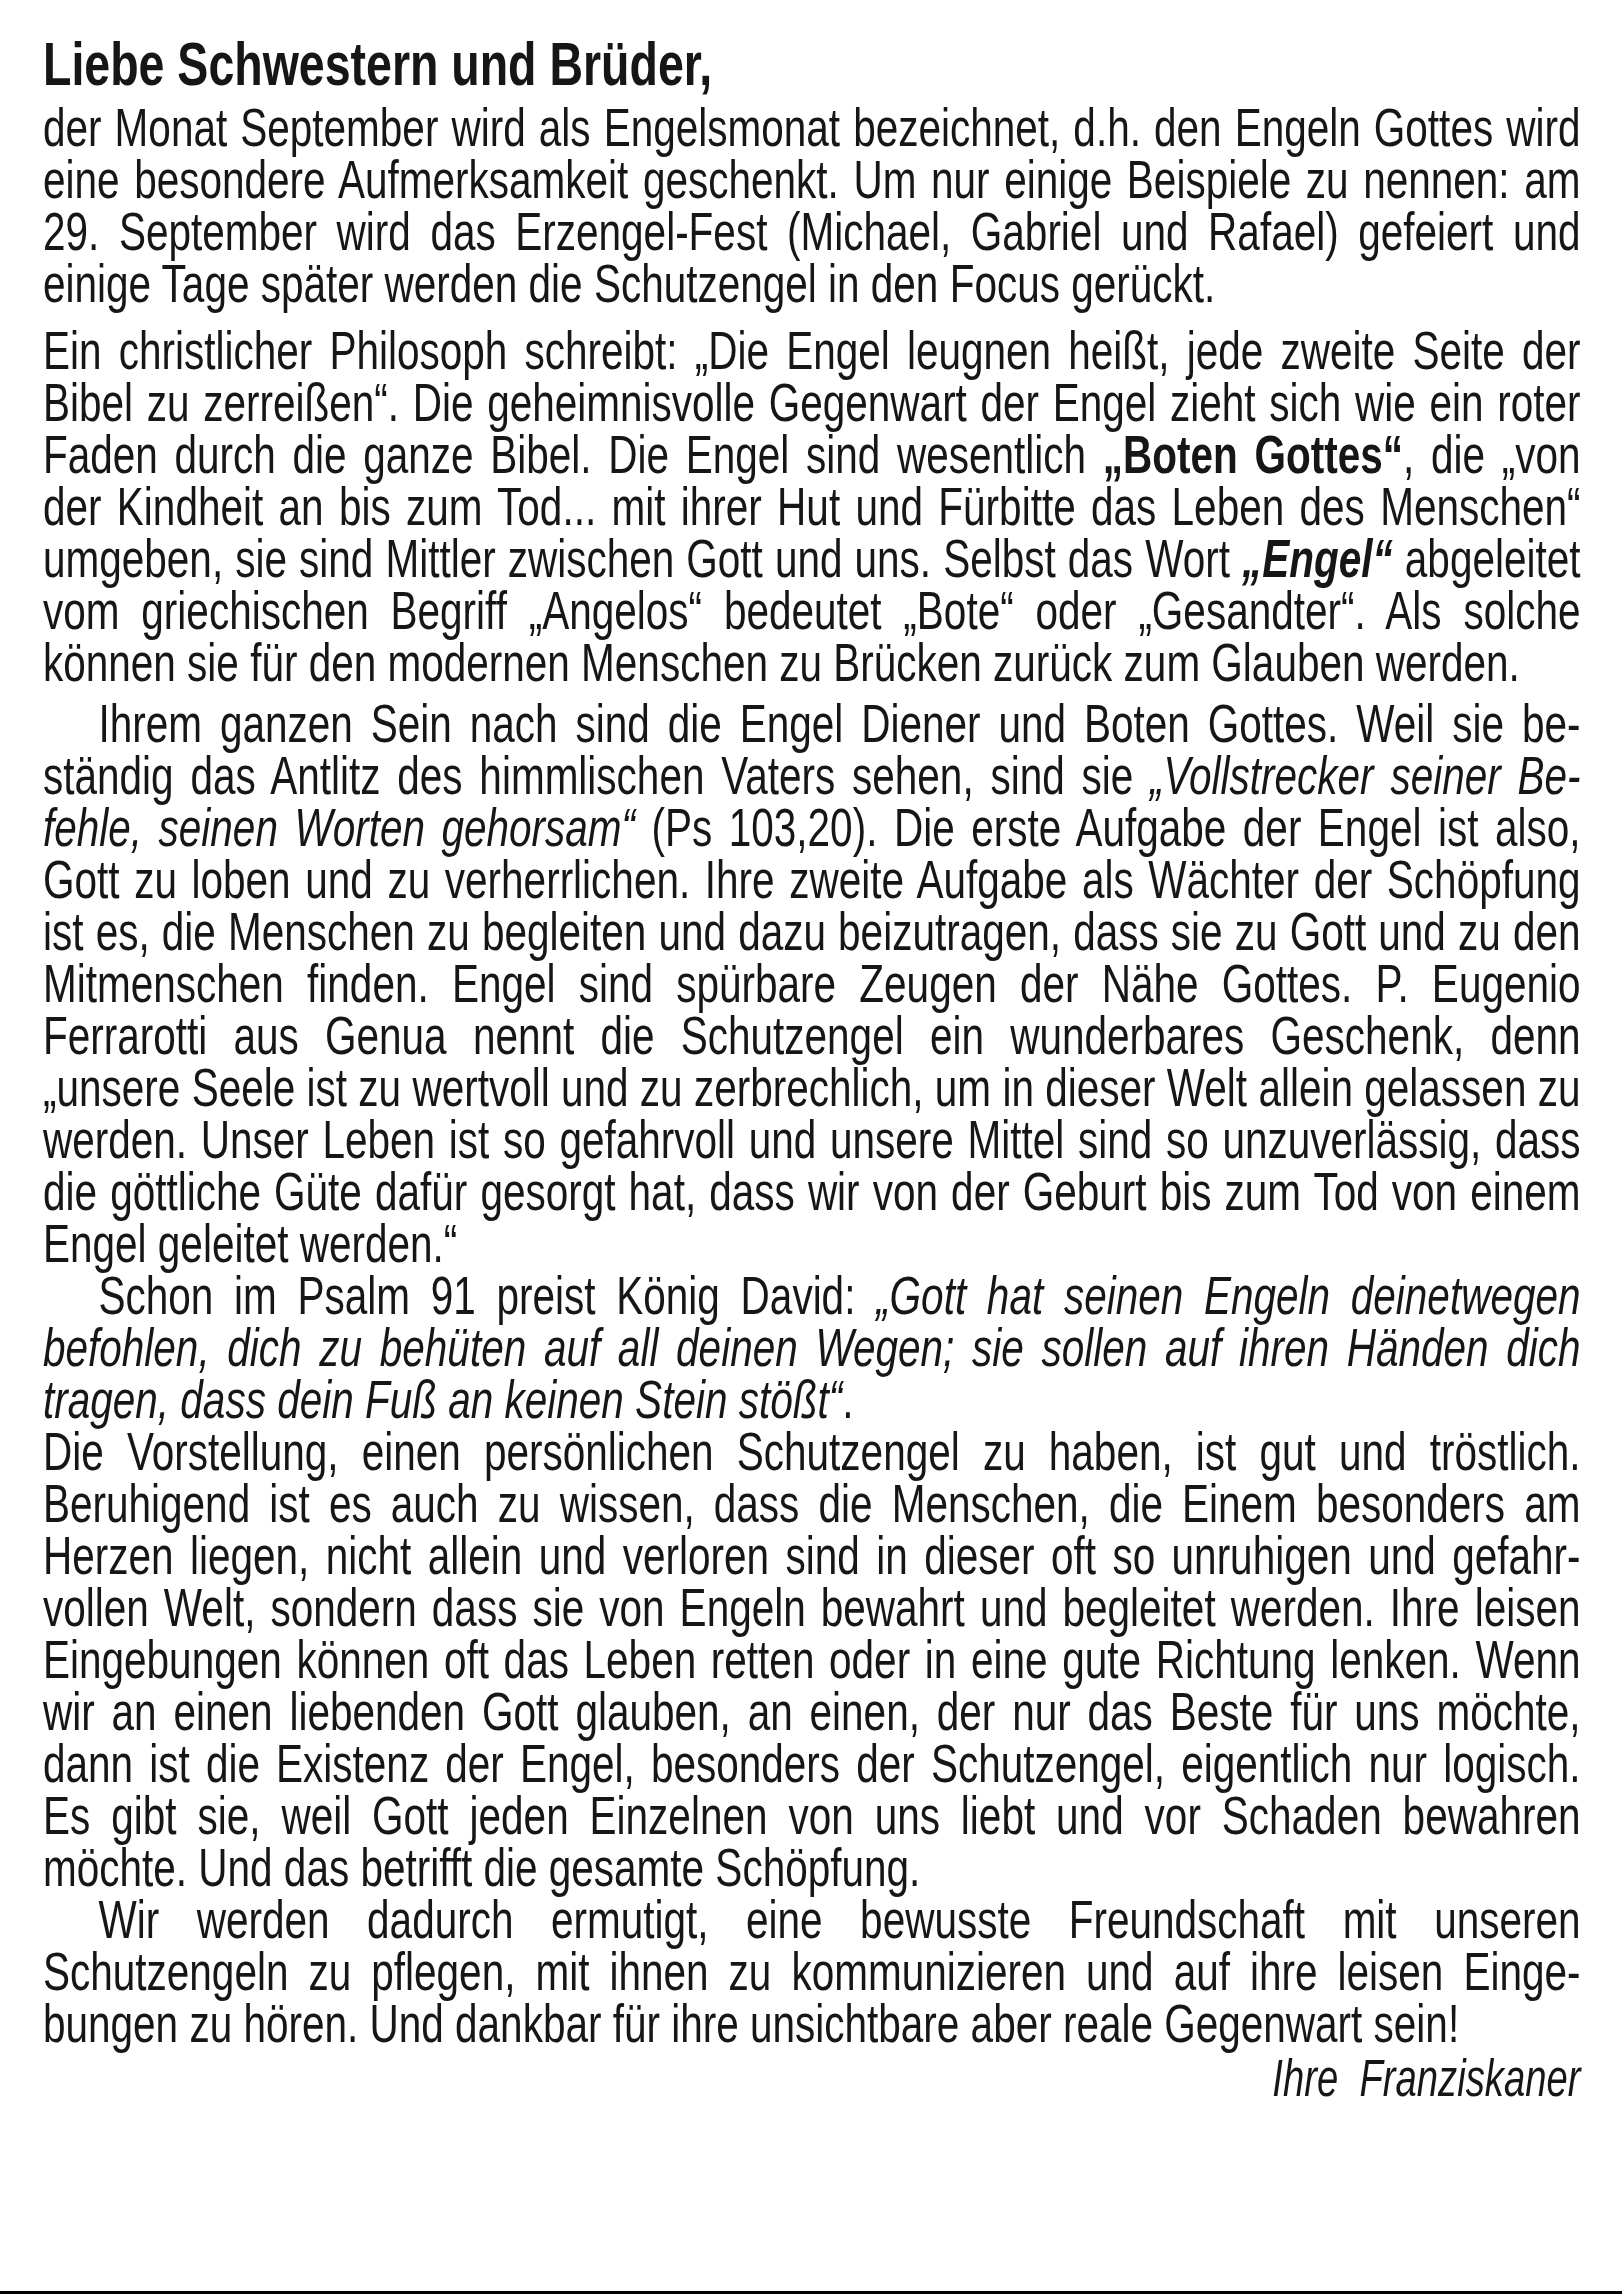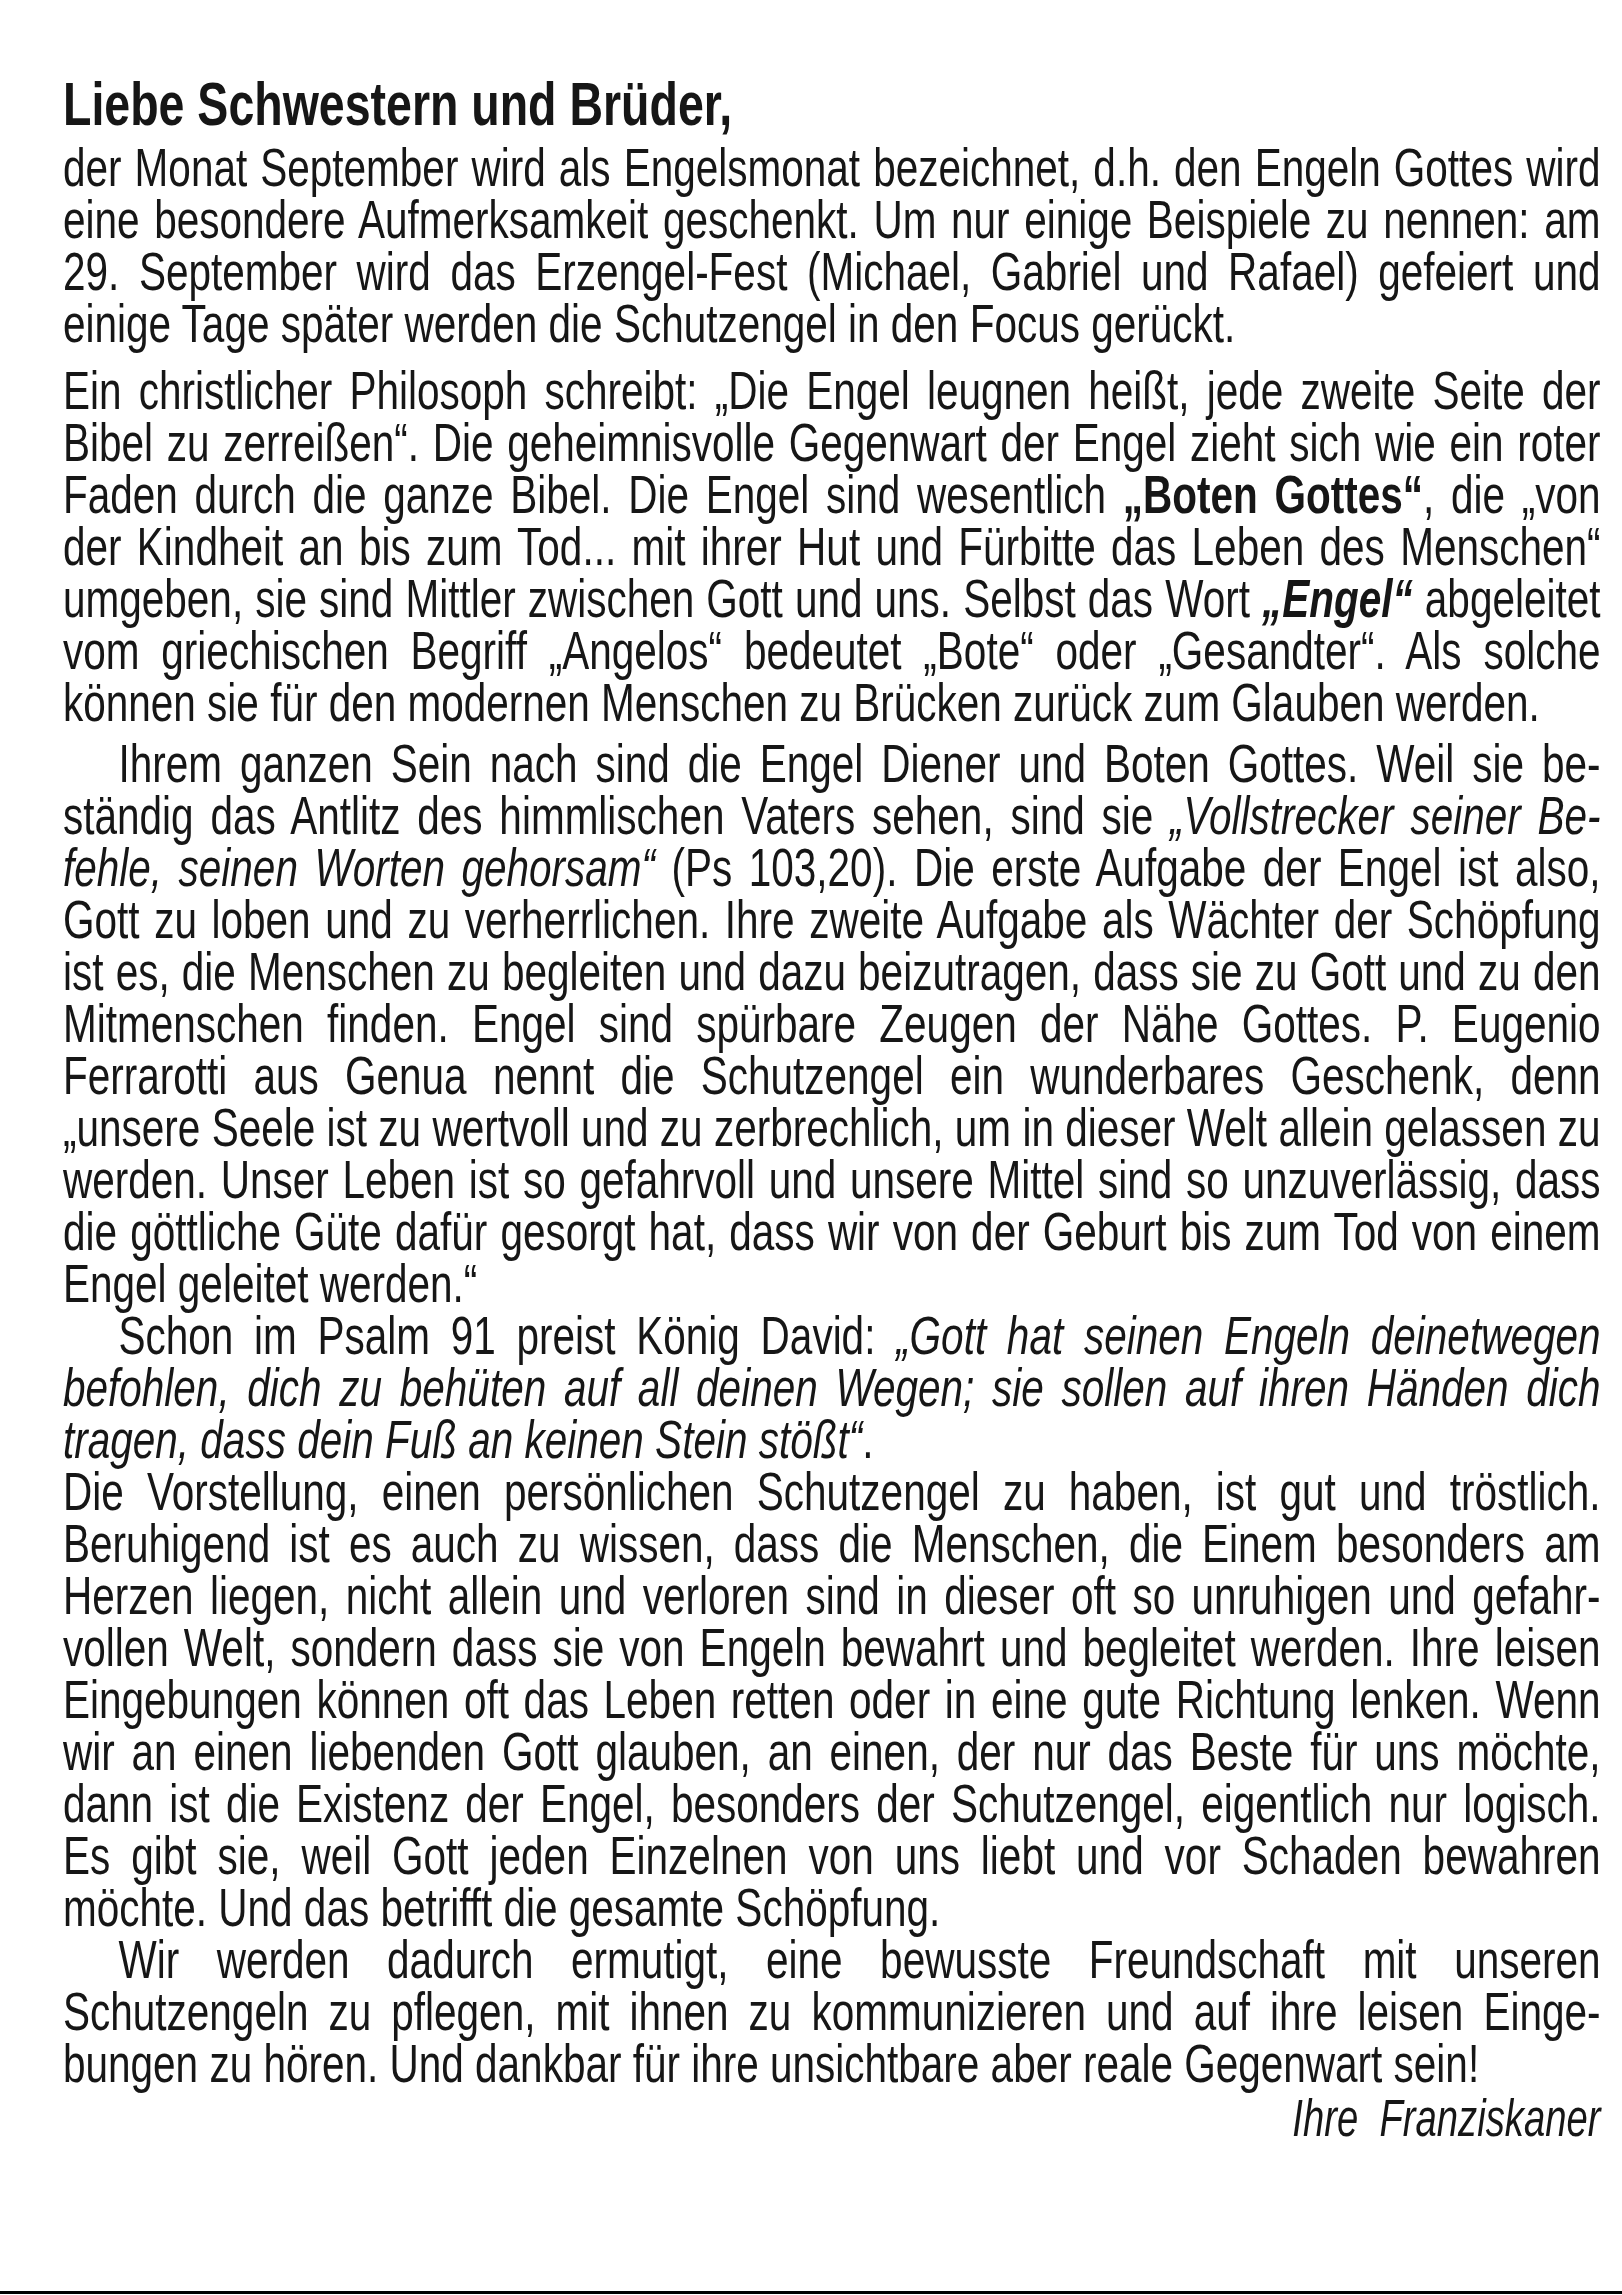"Liebe Schwestern und Brüder," .sheet { margin-left: 20px -> none; padding: 76px 43px 0 43px -> 36px 43px 0 43px }
